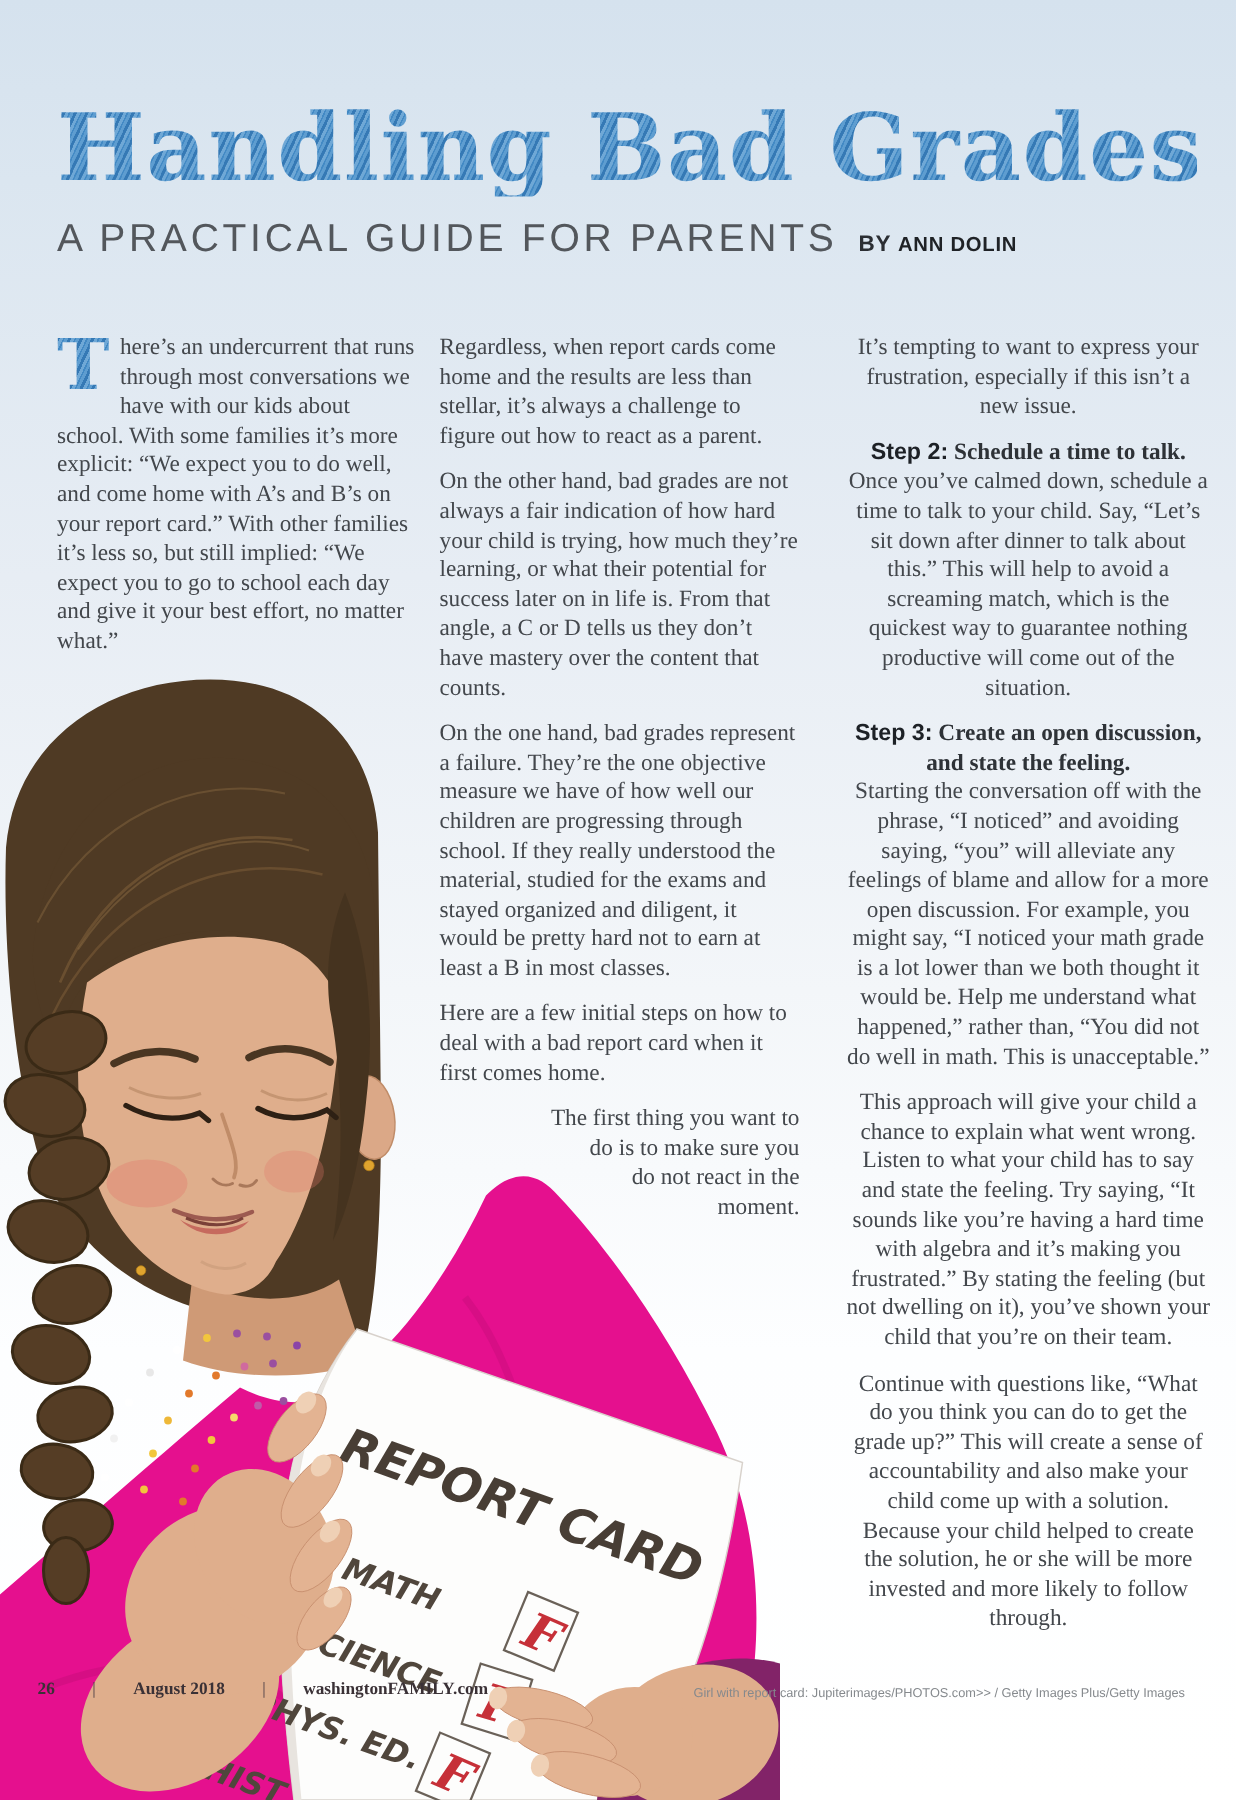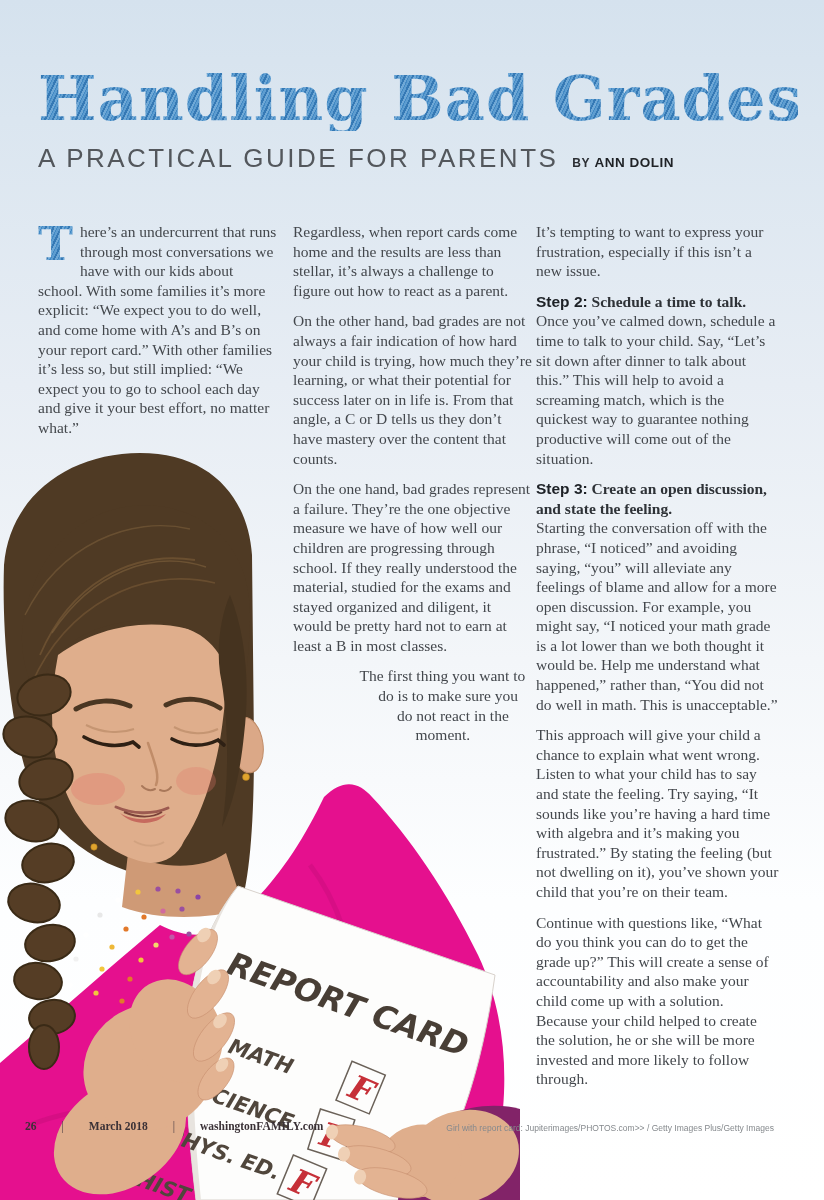"BY" .by { font-size: 12px -> 15px }
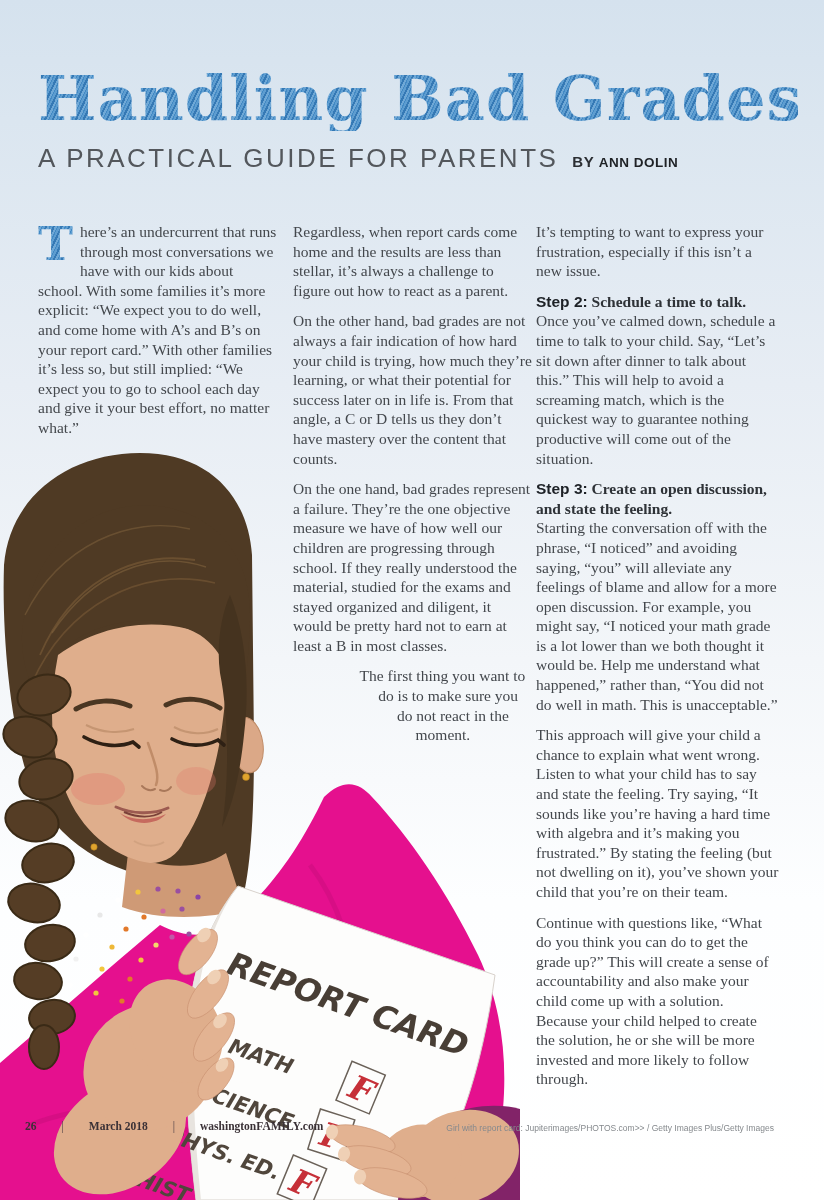"It’s tempting to want to" .col3 { left: 536px -> 564px; text-align: none -> center }
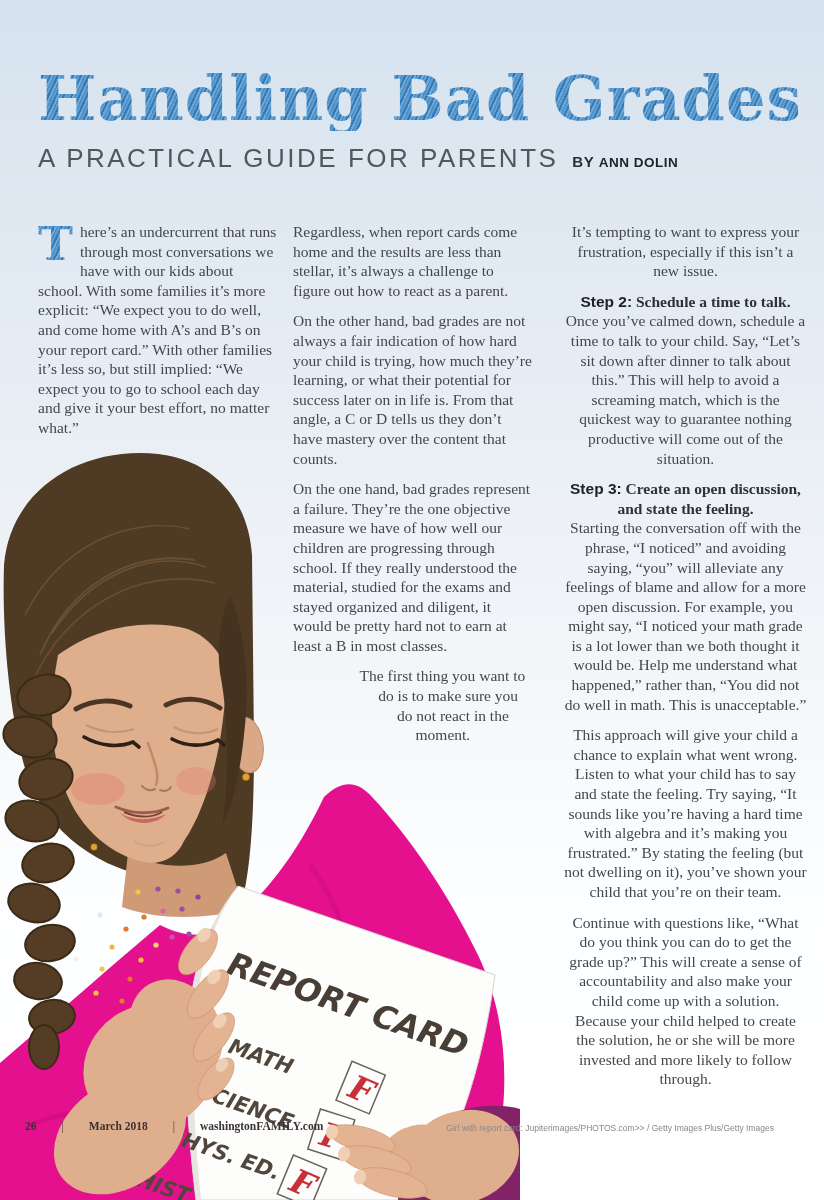"Here are a few initial" p { html: none -> <p>Here are a few initial steps on how to deal with a bad report card when it first comes home.</p> }
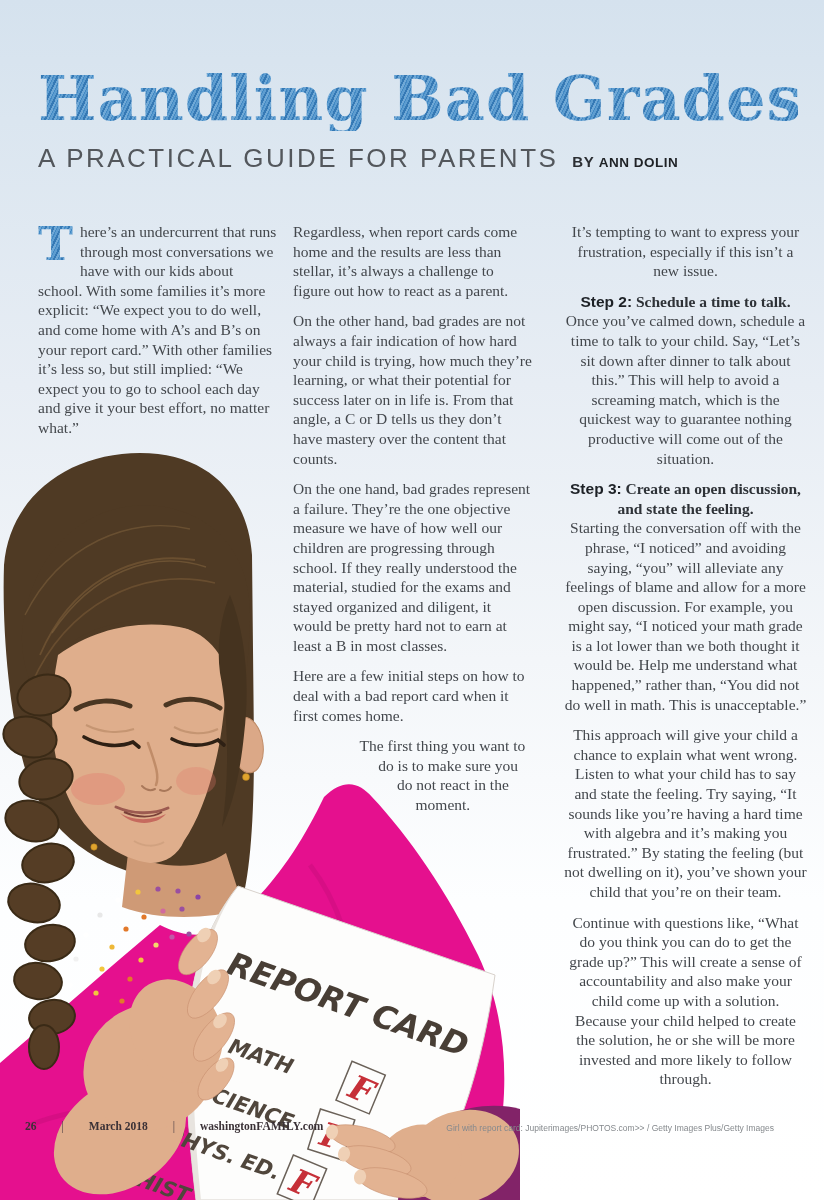"The first thing you want" .step1-body { text-align: left -> right }
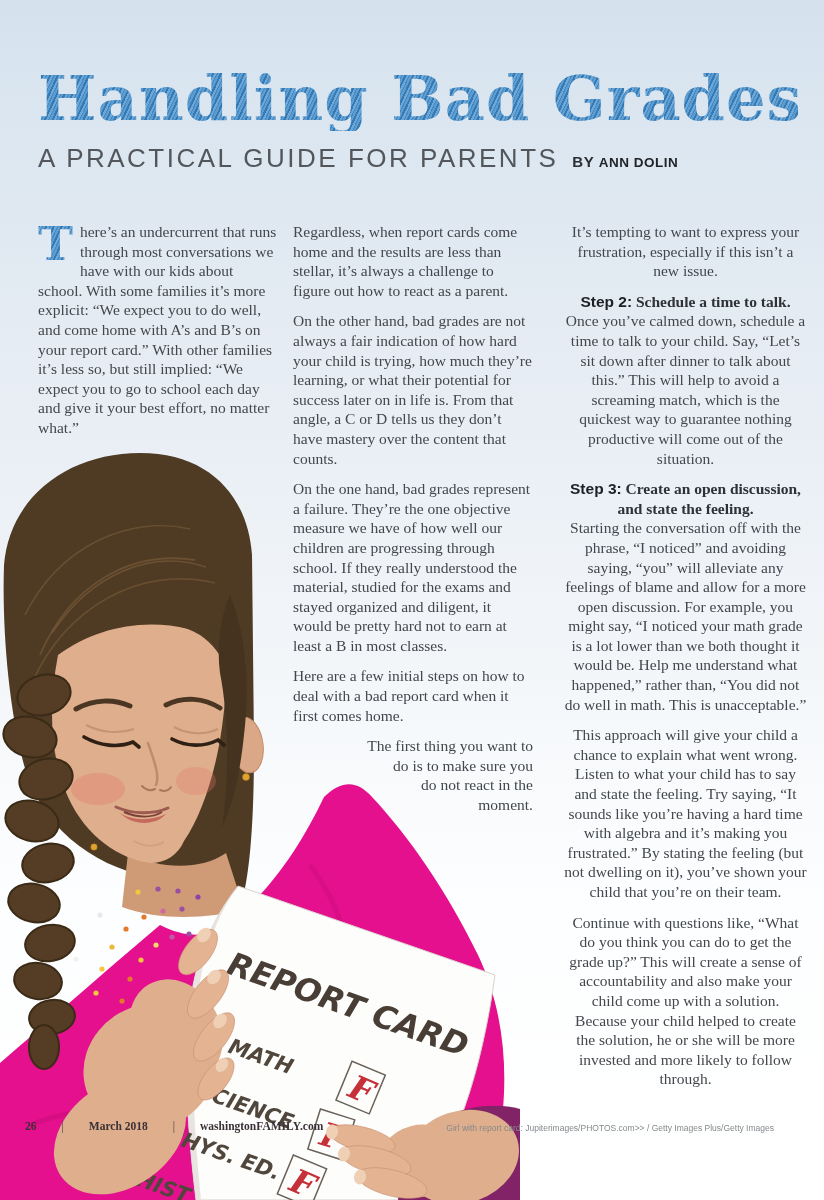"March 2018" span { text: March -> August }
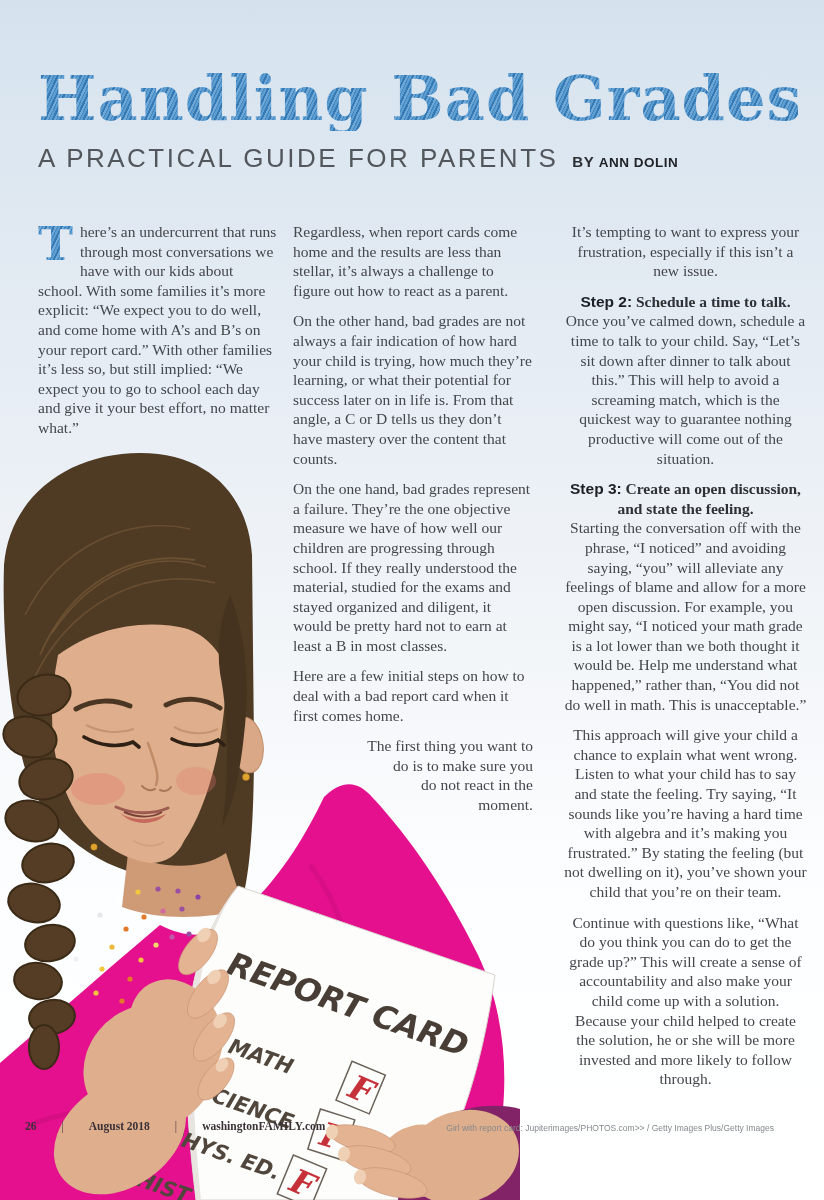"Girl with report card:" .credit { right: 50px -> 34px }
